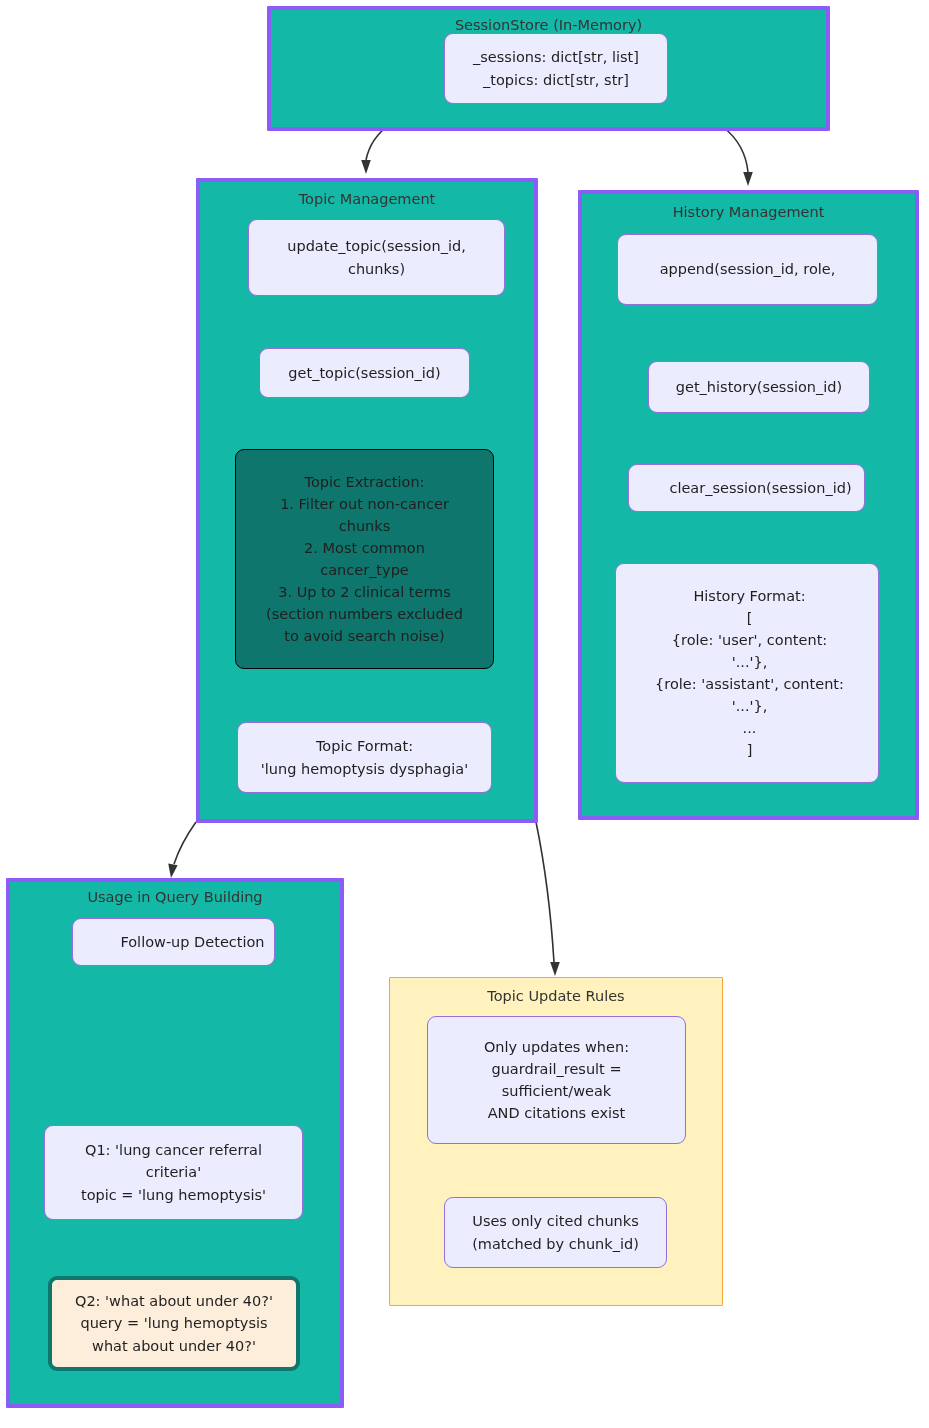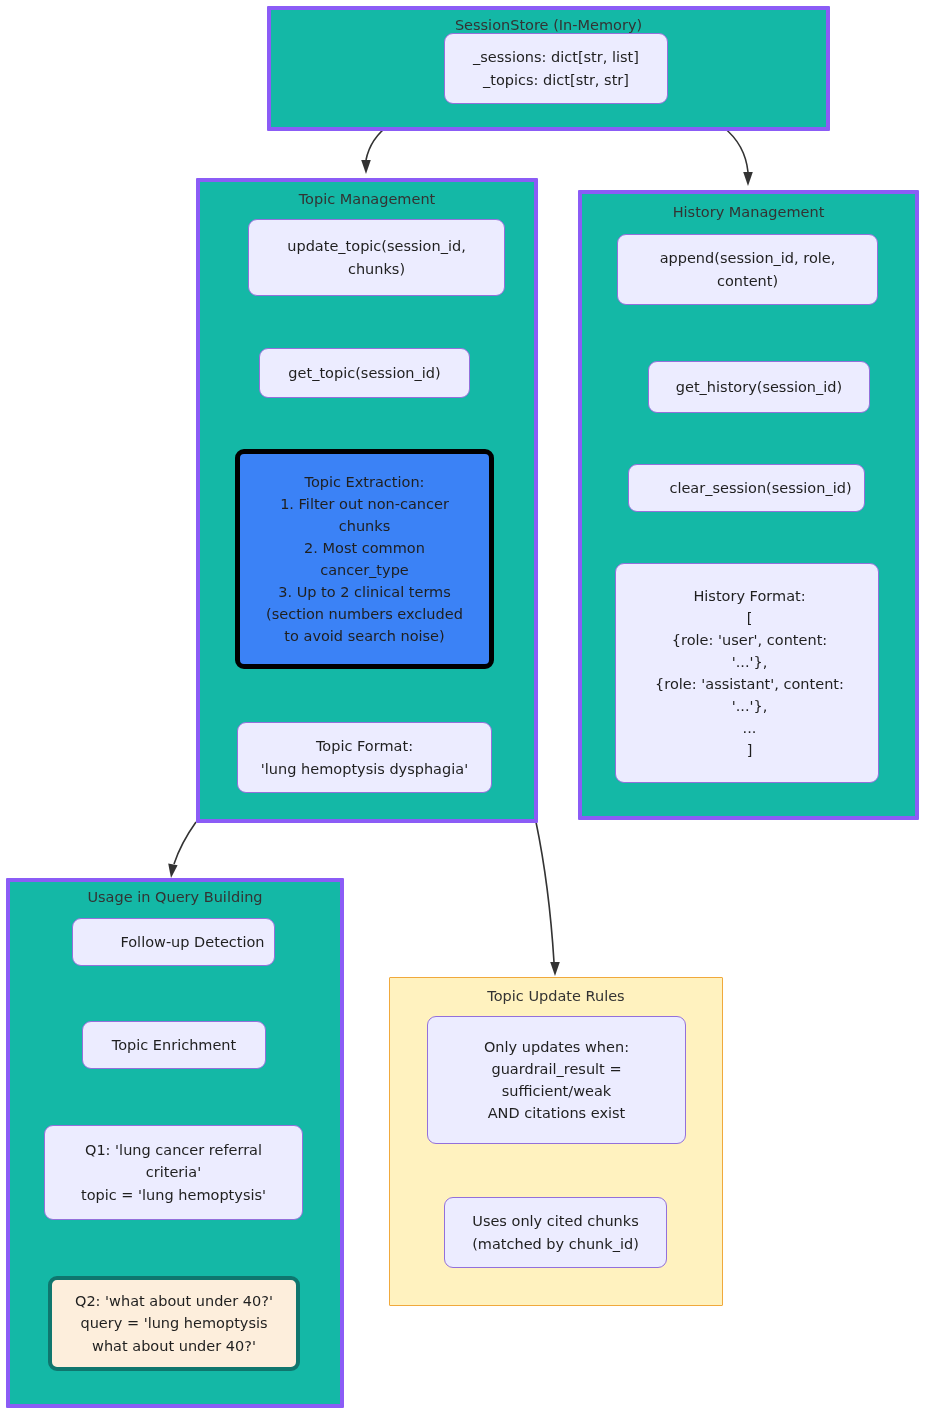"content)" span.ln { html: <span>content)</span> -> none }
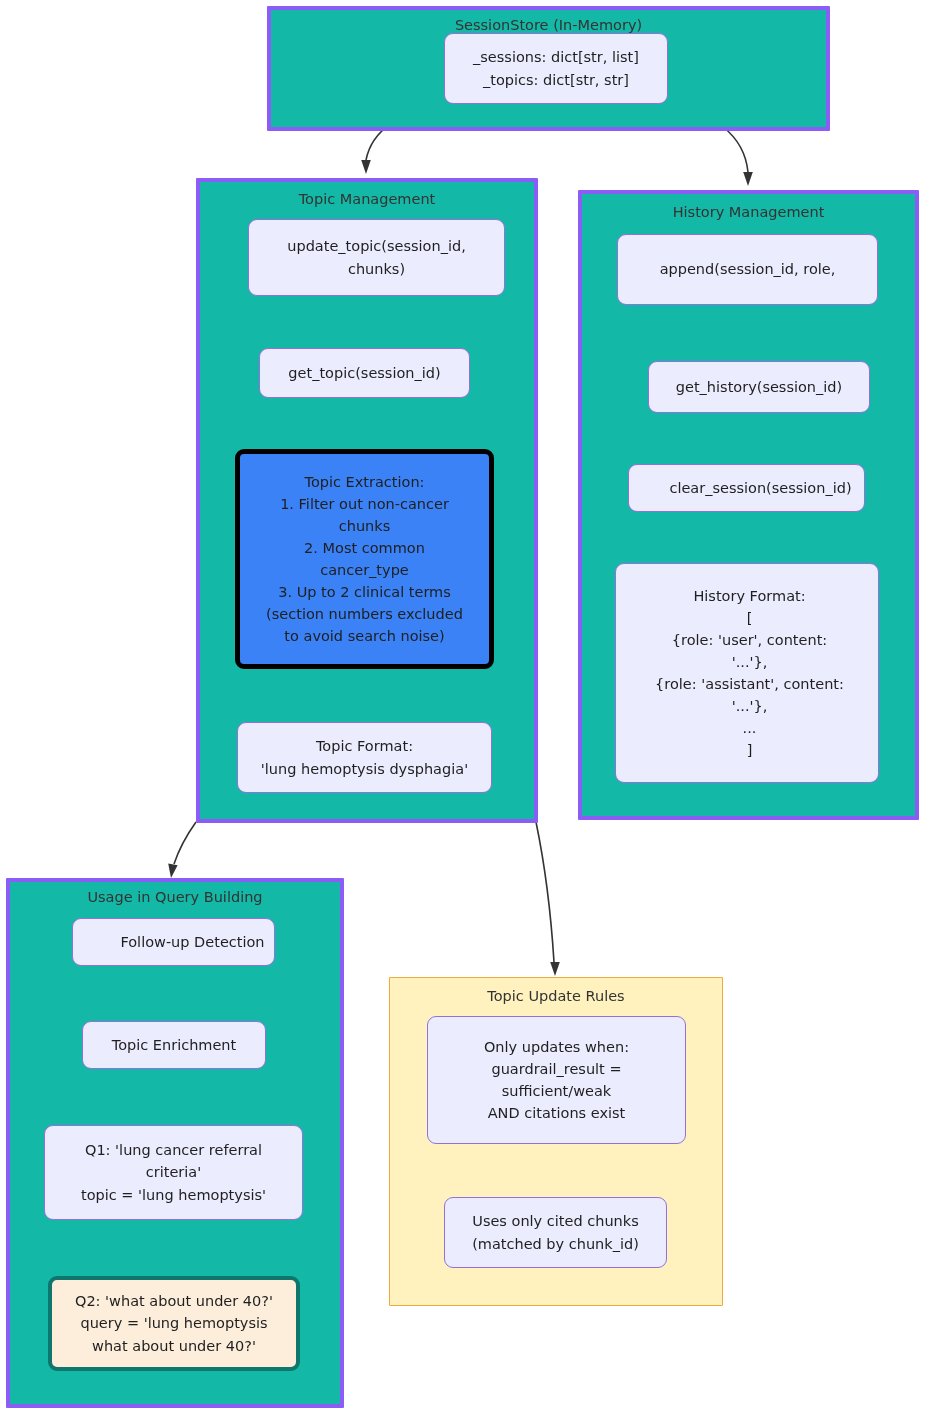"Topic Extraction:" .node.green { background: #3b82f6 -> #0f766e; border: 5px solid #000000 -> 1px solid #000000 }
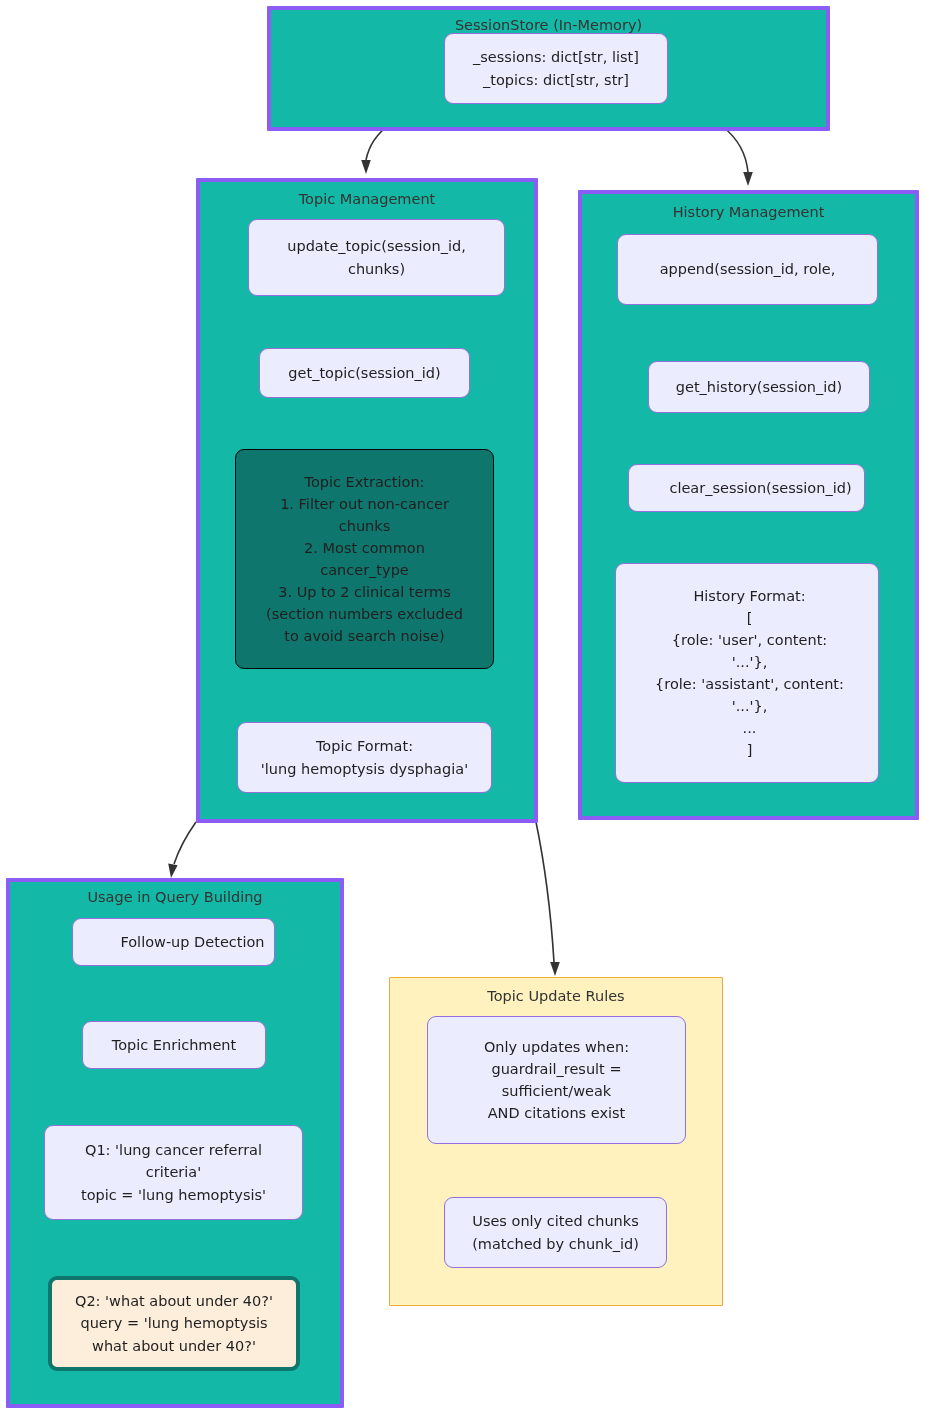"Topic Enrichment" div.node { html: <div> <span> <span>Topic Enrichment</span> </span> </div> -> none }
